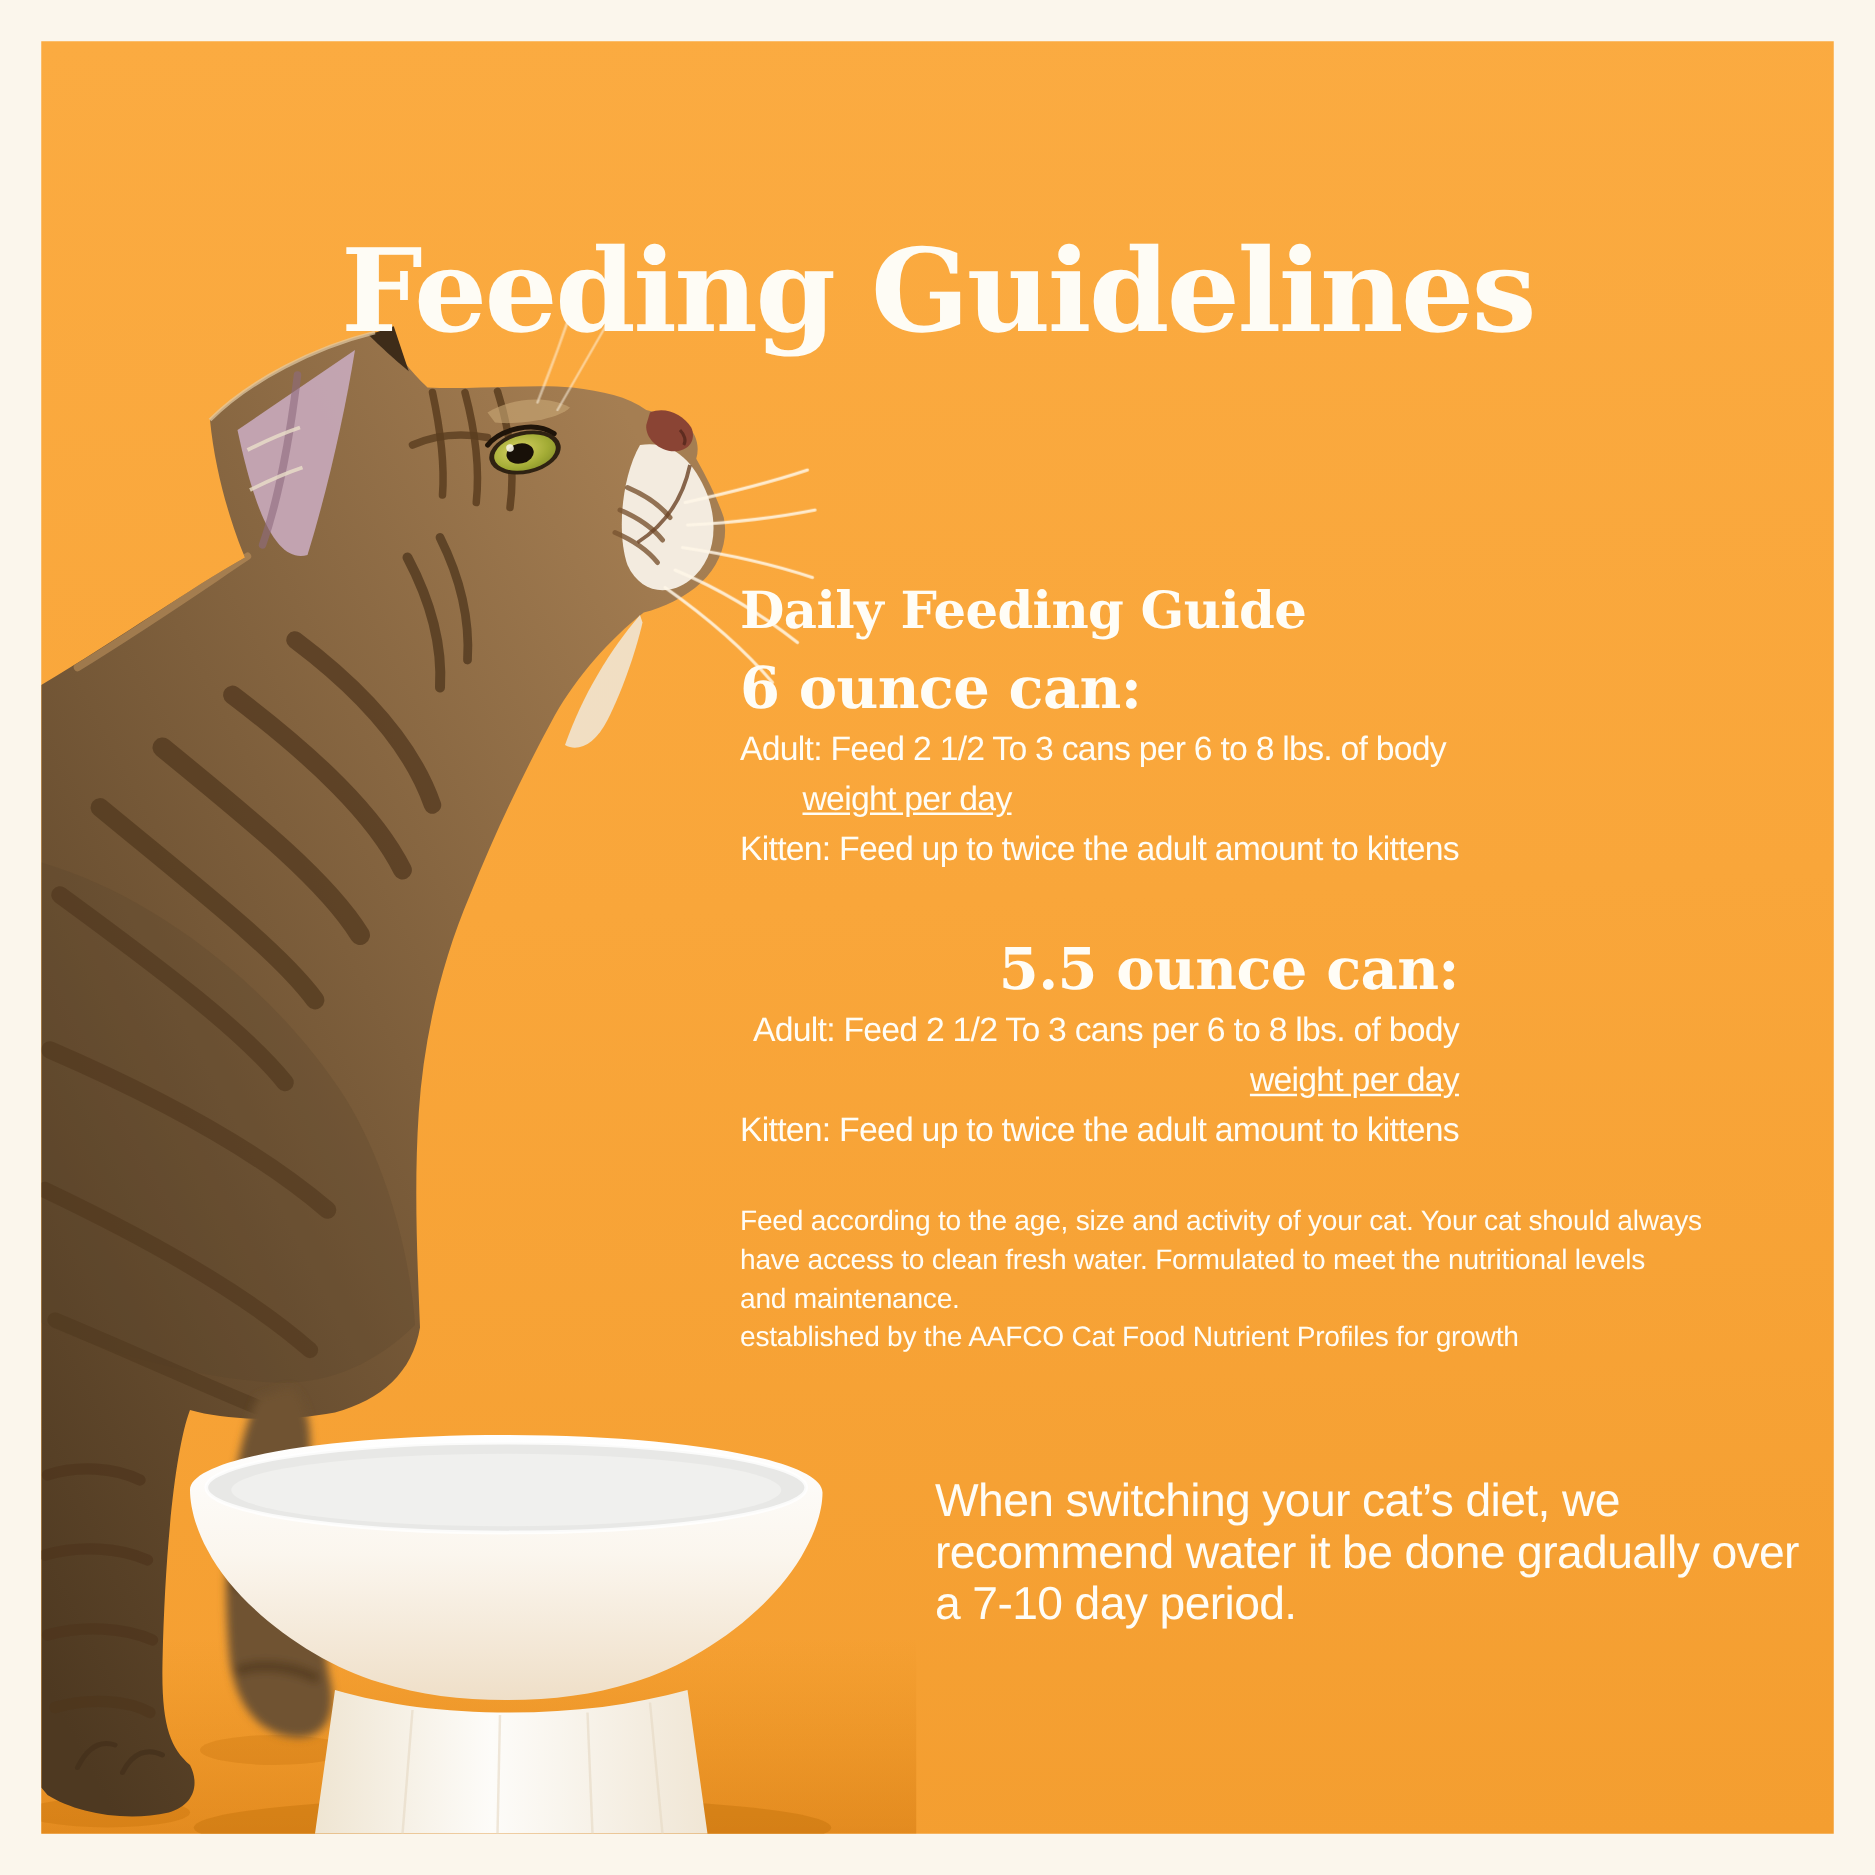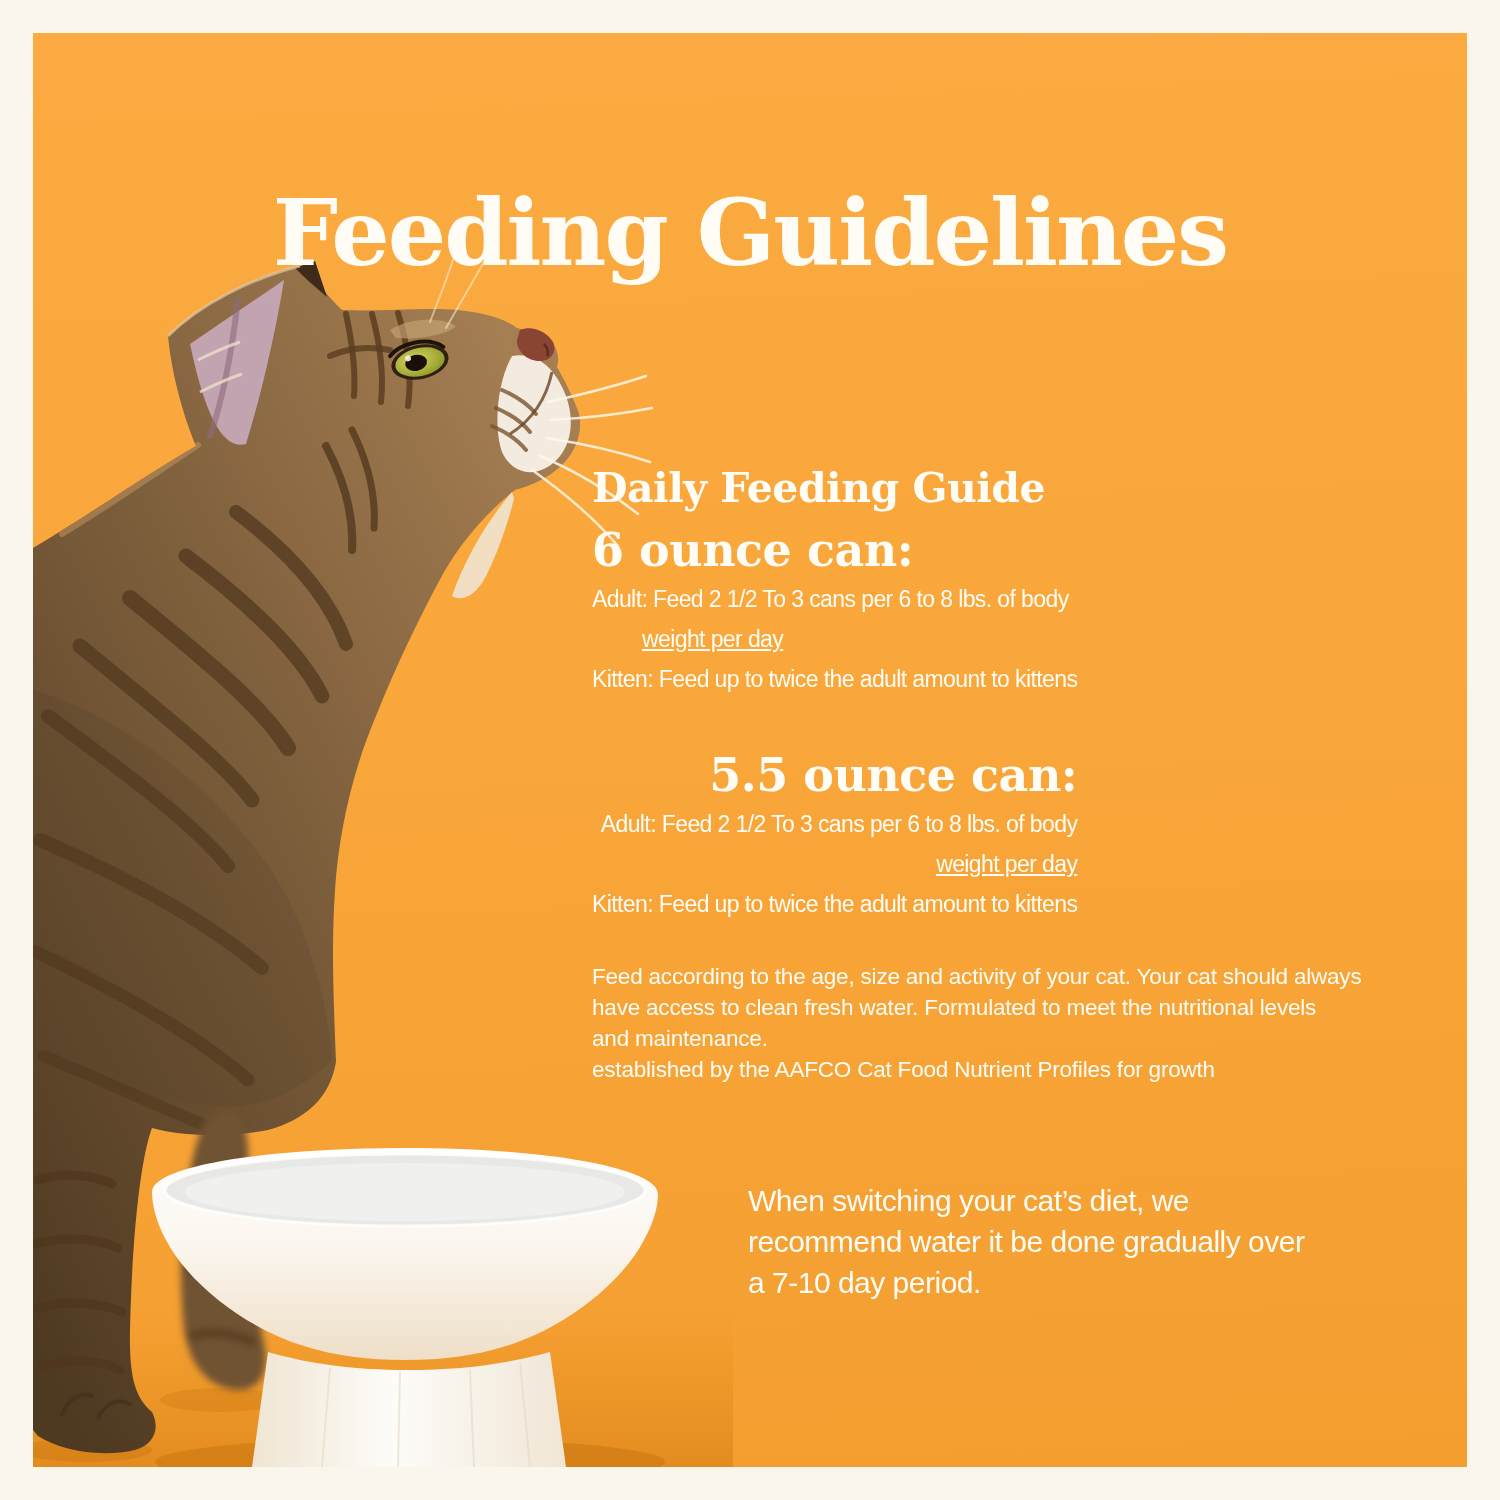"Adult: Feed 2 1/2 To" .lines { font-size: 23px -> 27px }
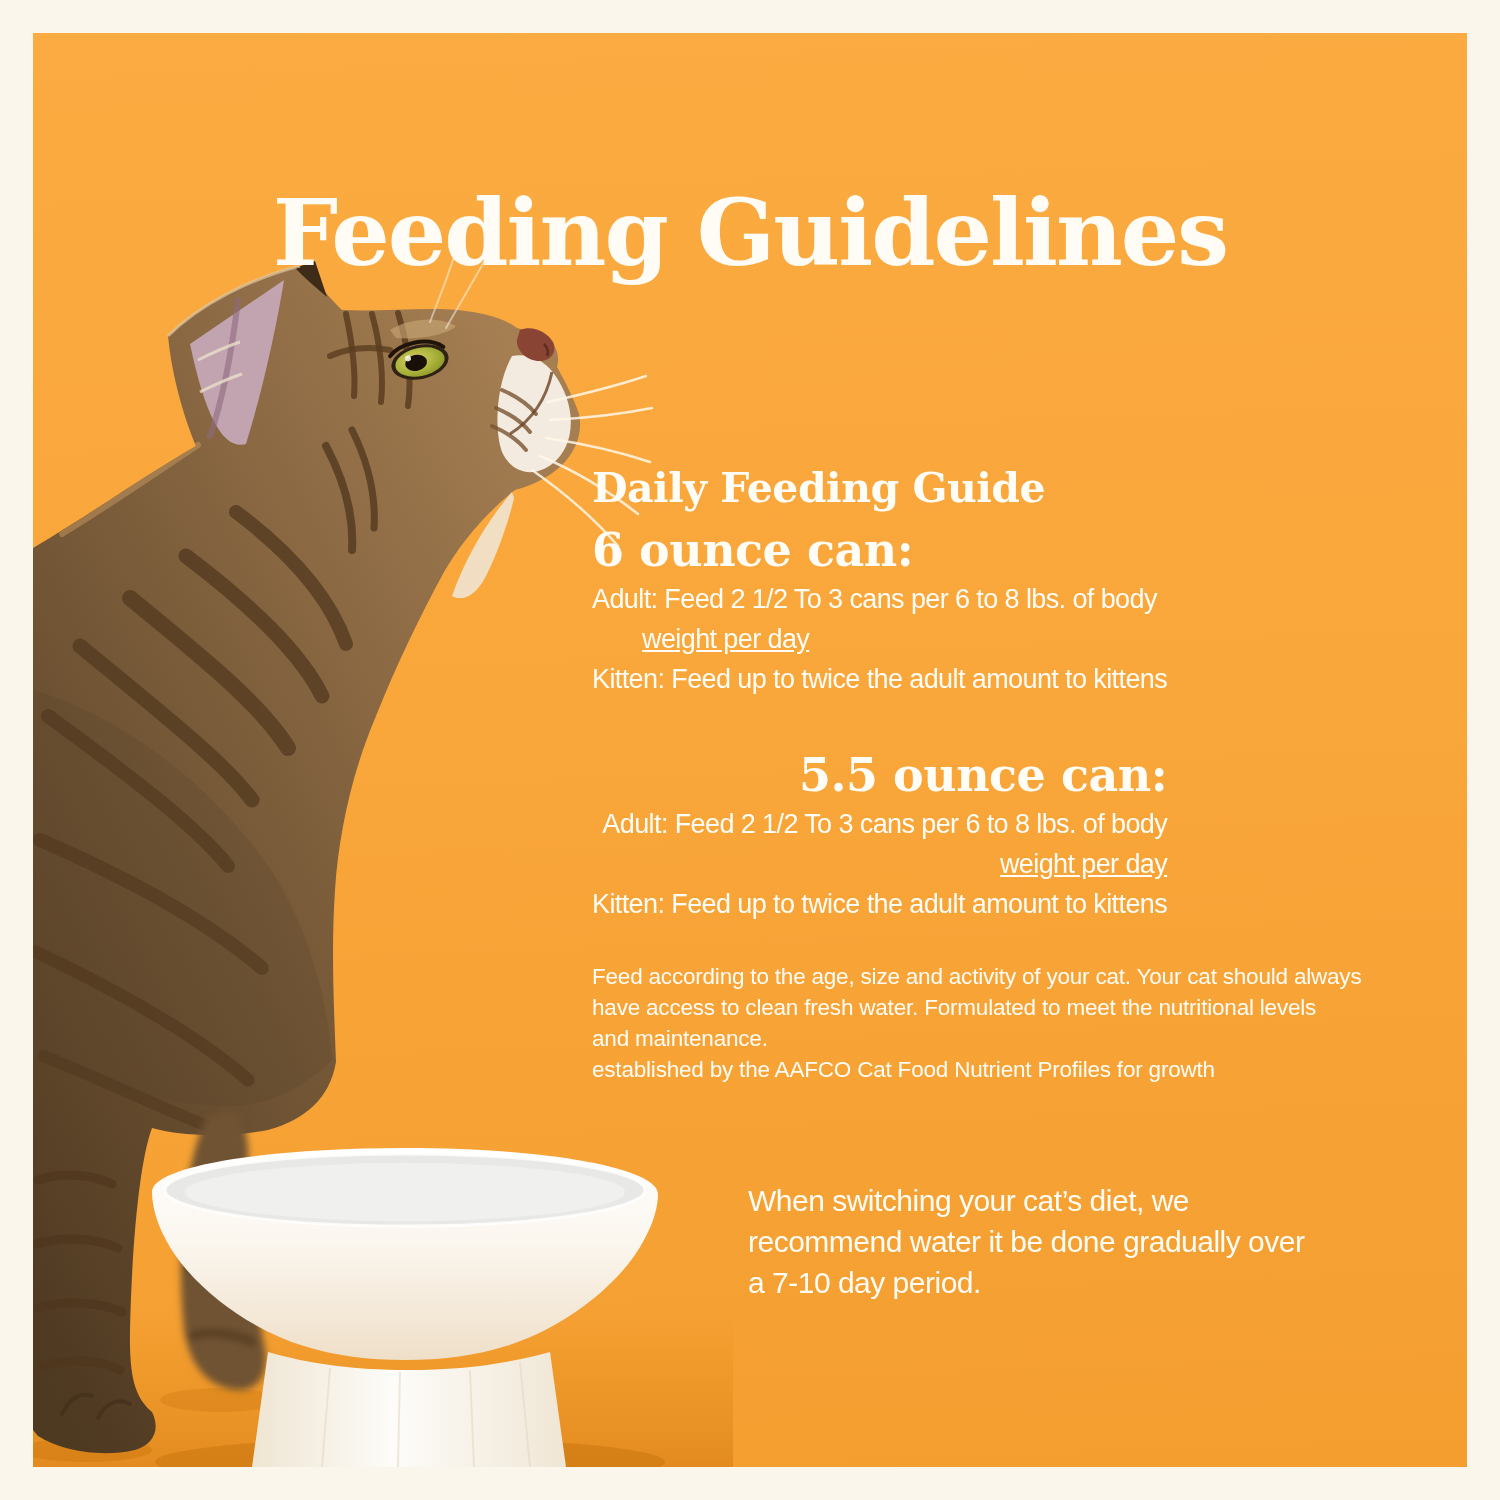"When switching your cat’s diet," .note { font-size: 30px -> 37px }
